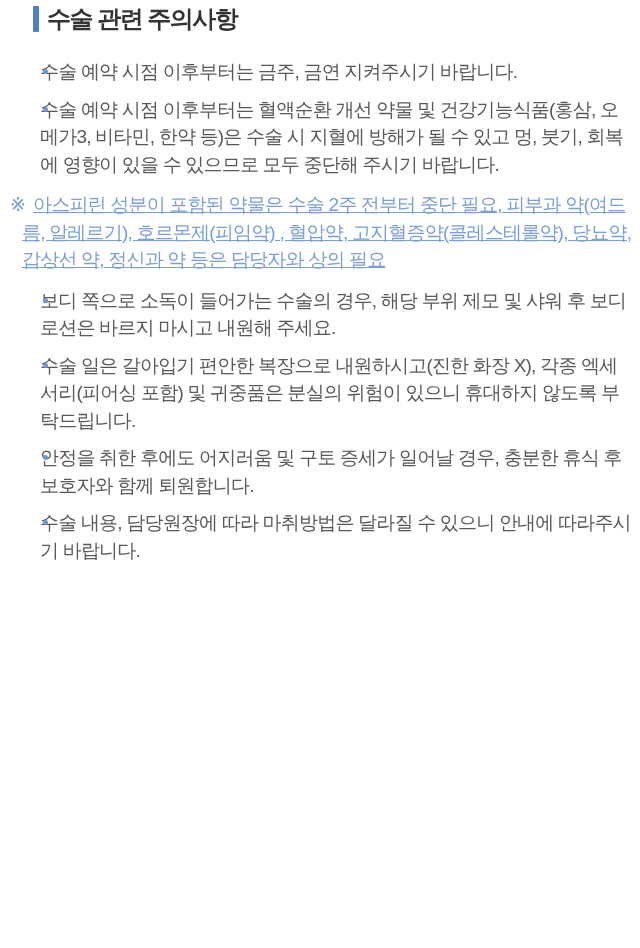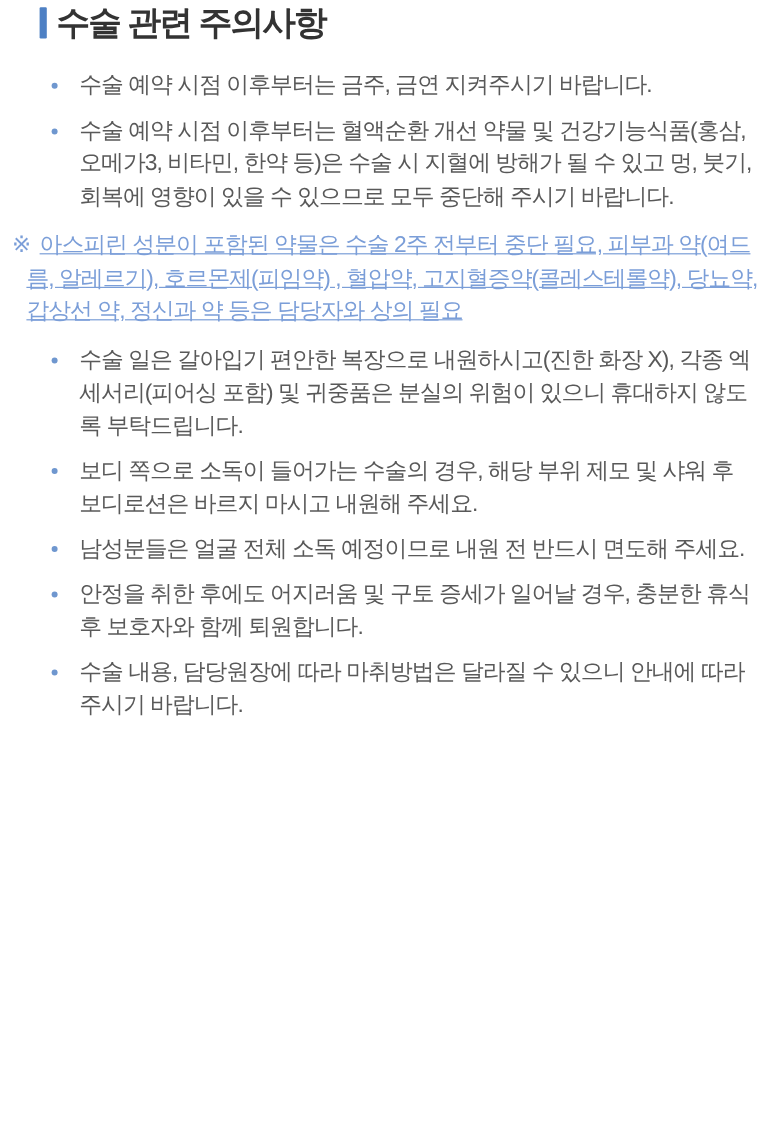"수술 관련 주의사항" .title { font-size: 28px -> 24px }
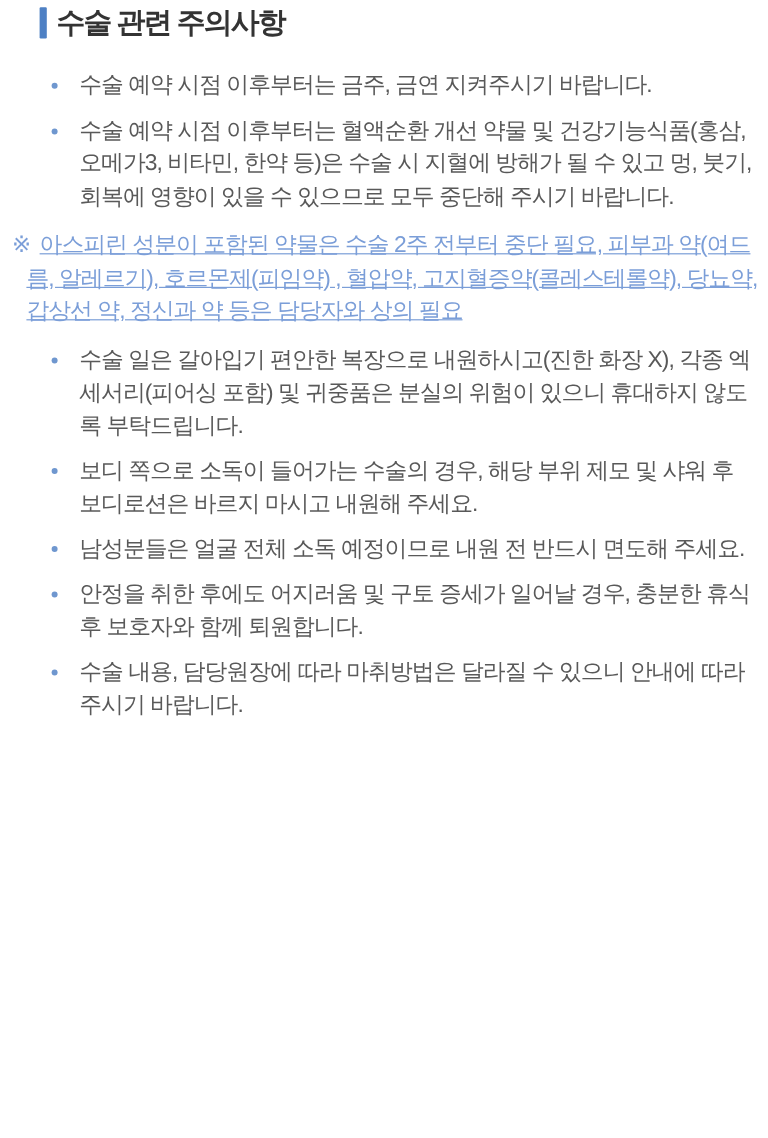"수술 예약 시점 이후부터는 금주," .item.bullet, .item.plain { padding-left: 66px -> 40px }
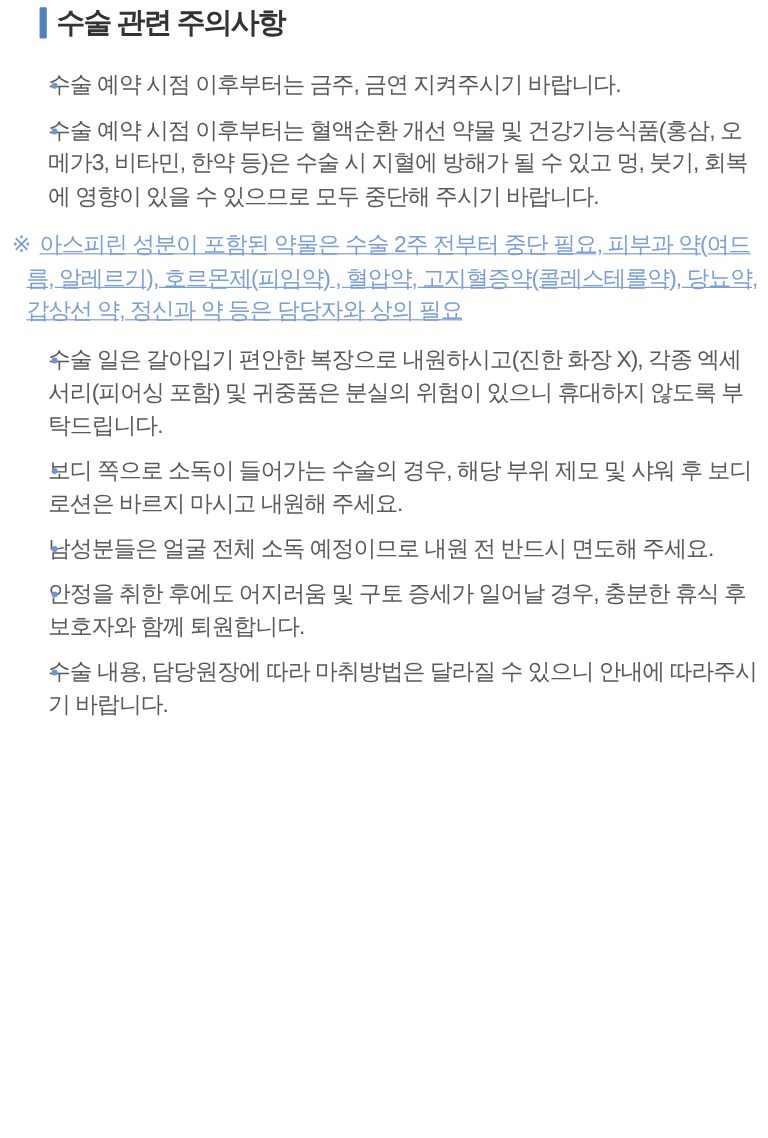"수술 일은 갈아입기 편안한 복장으로" div.item { order: before "보디 쪽으로 소독이 들어가는 수술의" -> after "보디 쪽으로 소독이 들어가는 수술의" }
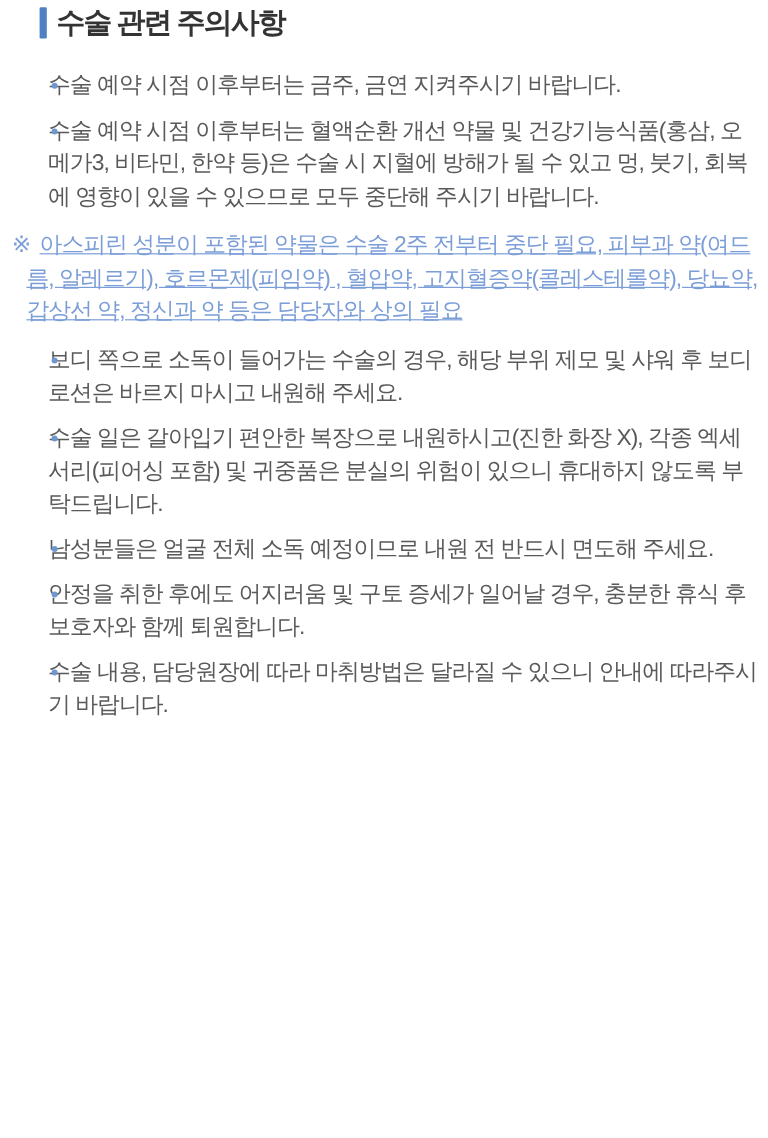"남성분들은 얼굴 전체 소독 예정이므로" div.item { html: <div> <span></span> <p>남성분들은 얼굴 전체 소독 예정이므로 내원 전 반드시 면도해 주세요.</p> </div> -> none }
